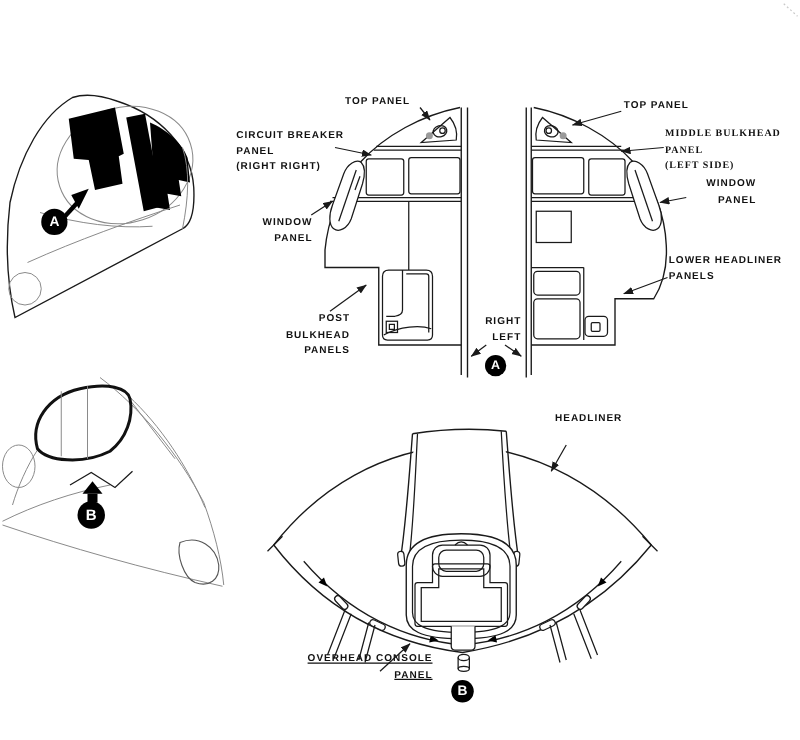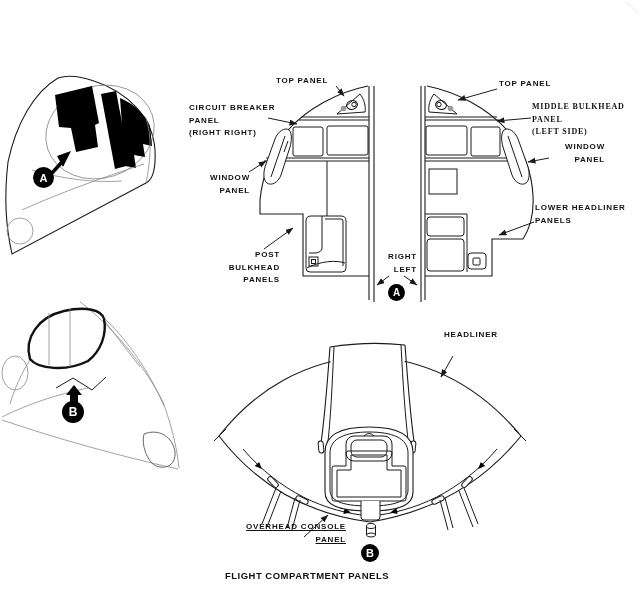"FLIGHT COMPARTMENT PANELS" div.title { html: <div>FLIGHT COMPARTMENT PANELS</div> -> none }
